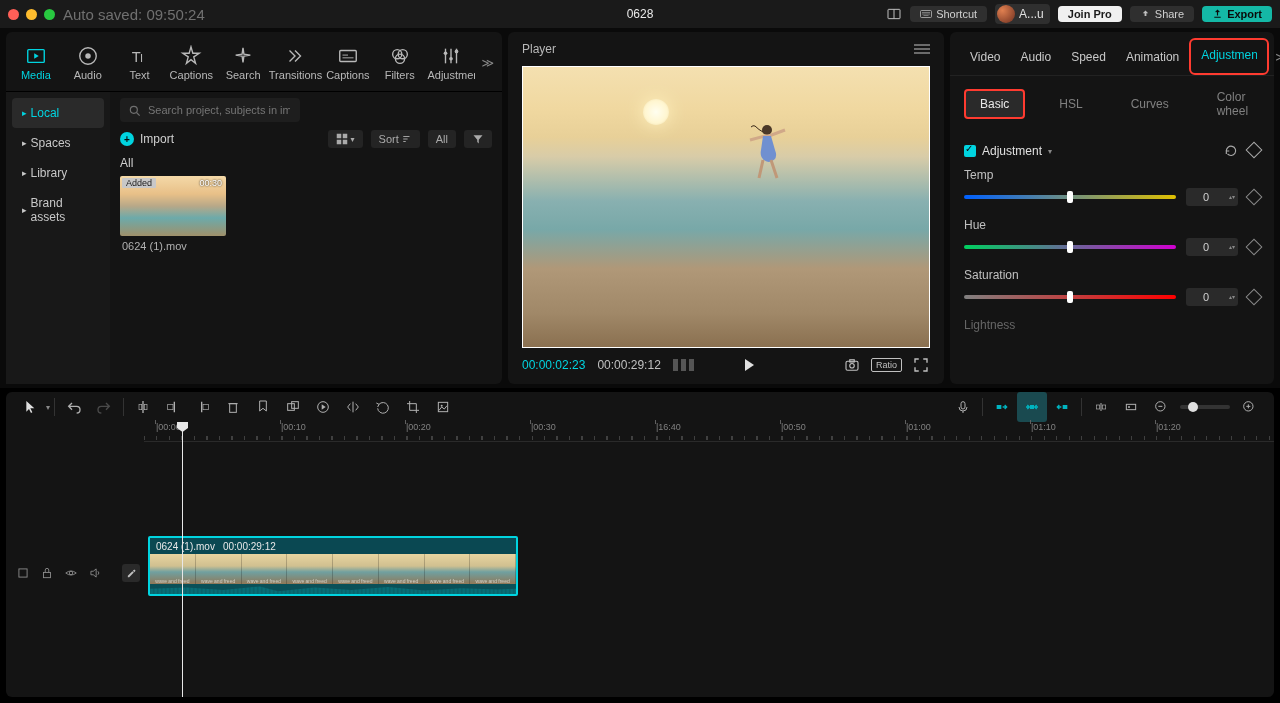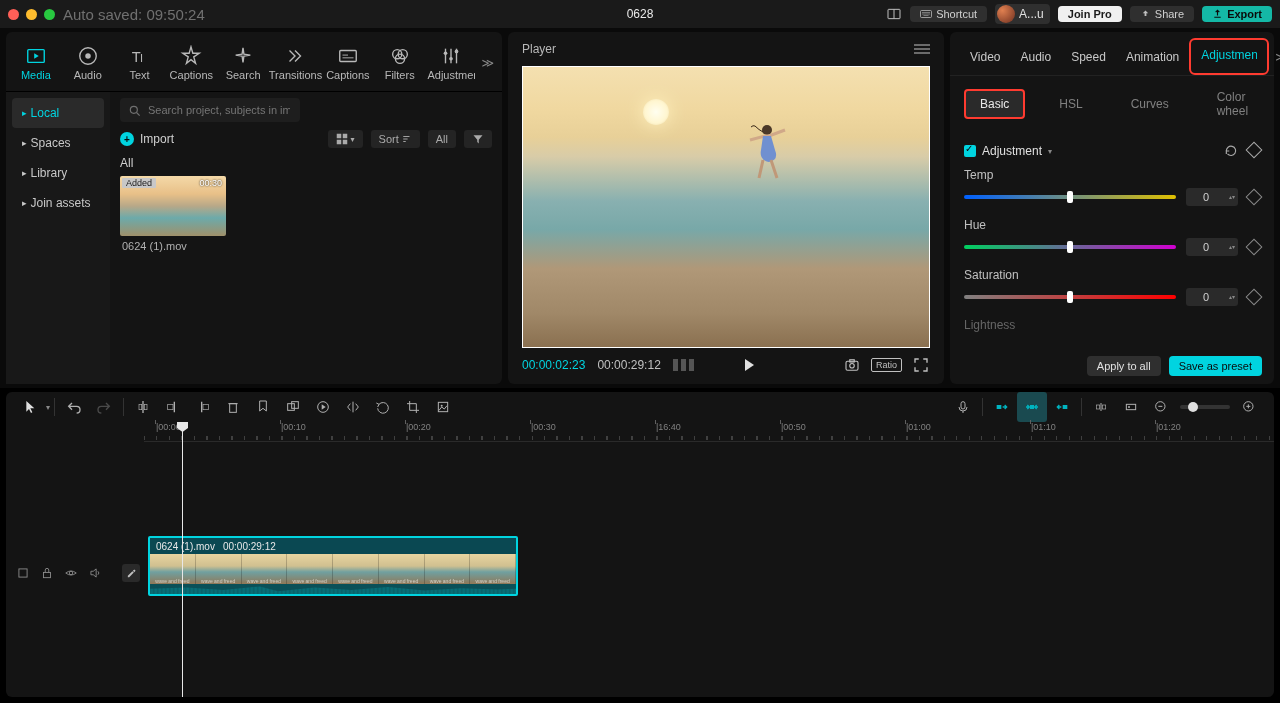"Join assets" span { text: Join -> Brand }
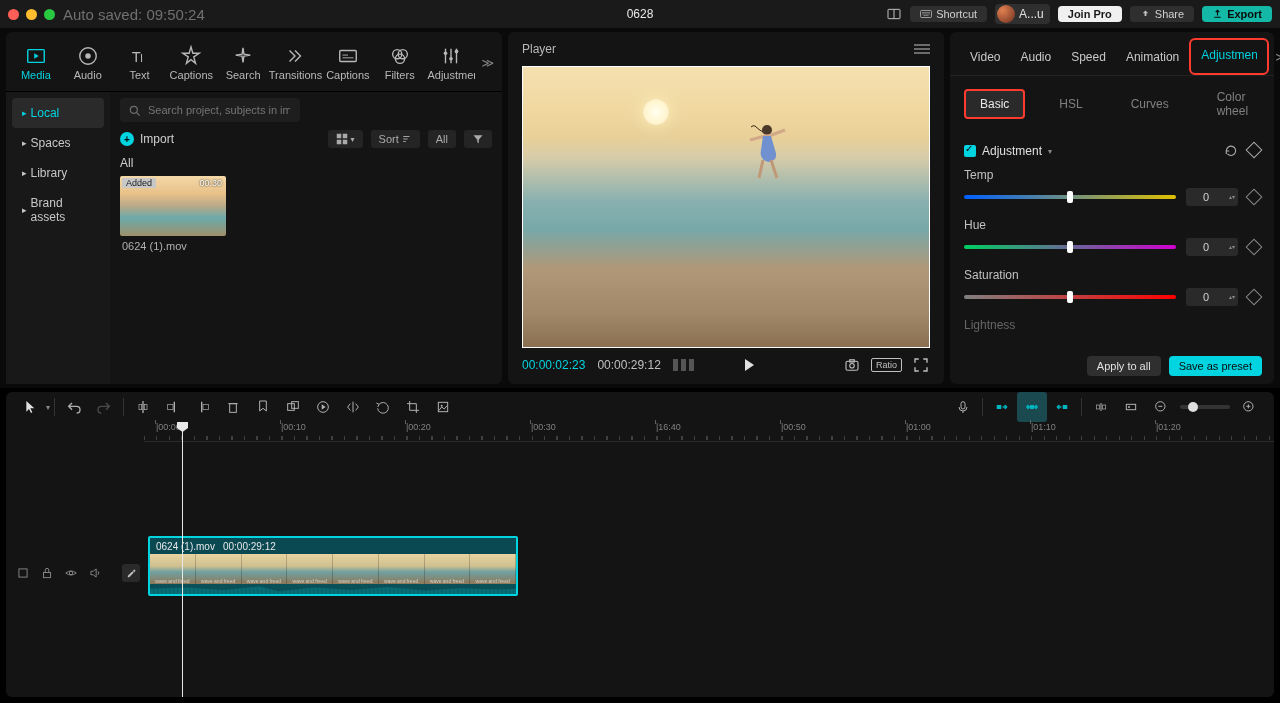"Apply to all" div.right-footer { html: <div> <div>Apply to all</div> <div>Save as preset</div> </div> -> none }
